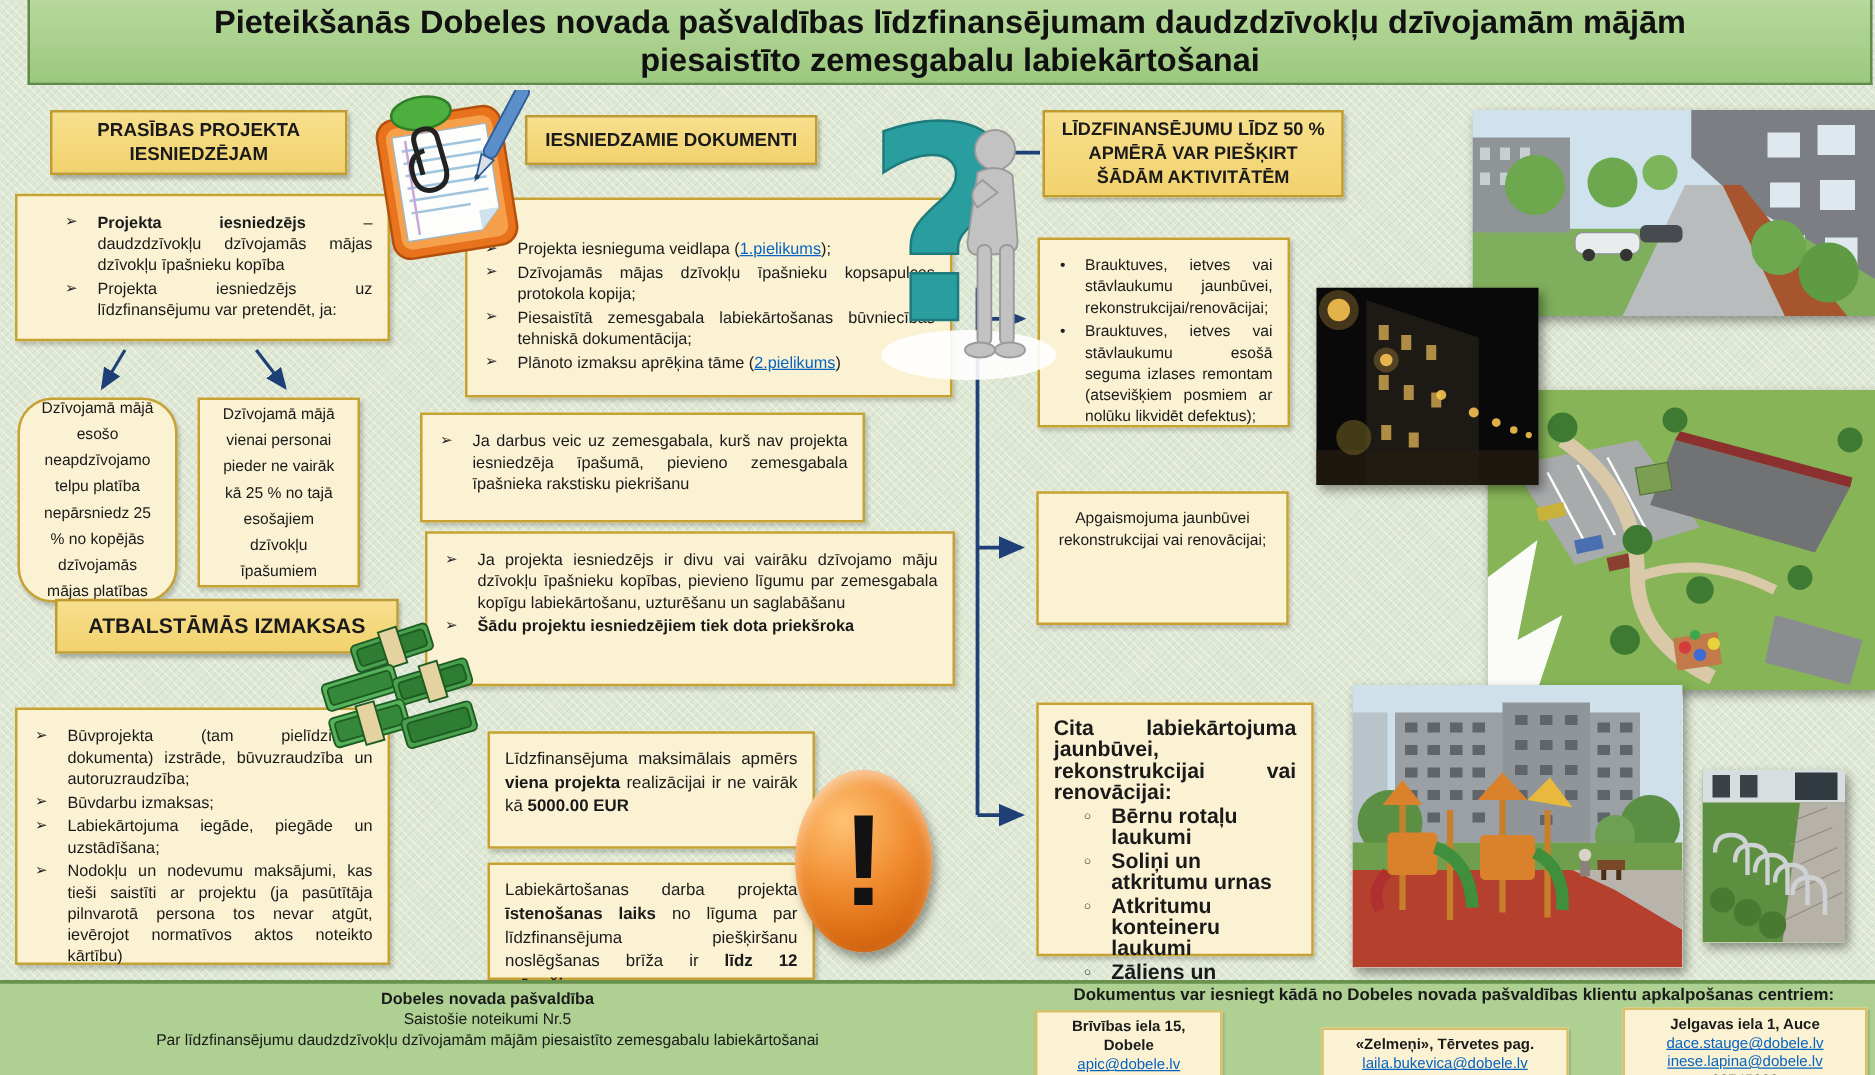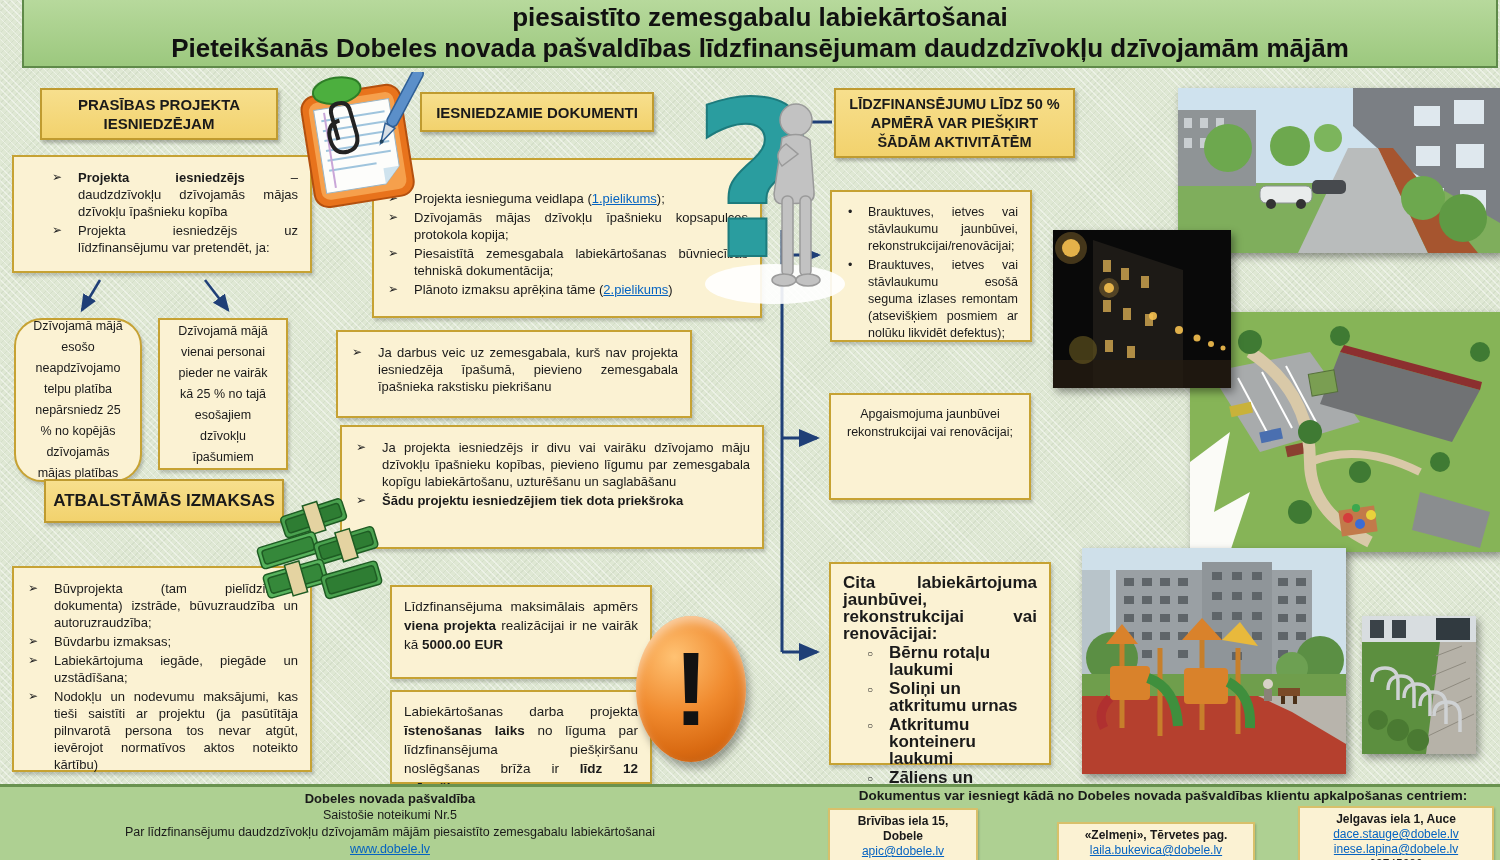"piesaistīto zemesgabalu labiekārtošanai" div { order: before "Pieteikšanās Dobeles novada pašvaldības" -> after "Pieteikšanās Dobeles novada pašvaldības" }
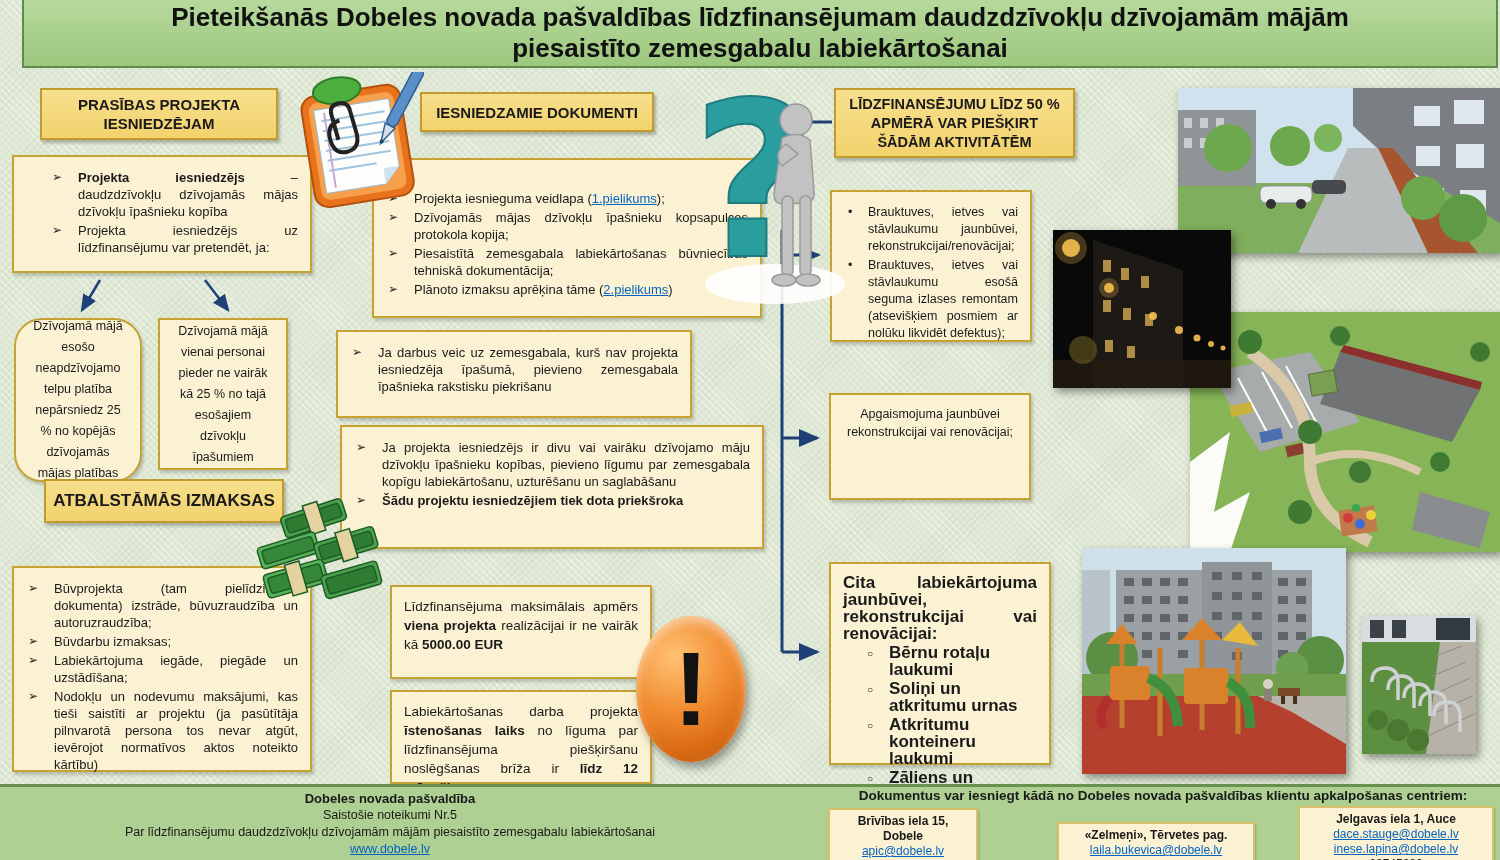"ATBALSTĀMĀS IZMAKSAS" div.abs { width: 240px -> 275px }
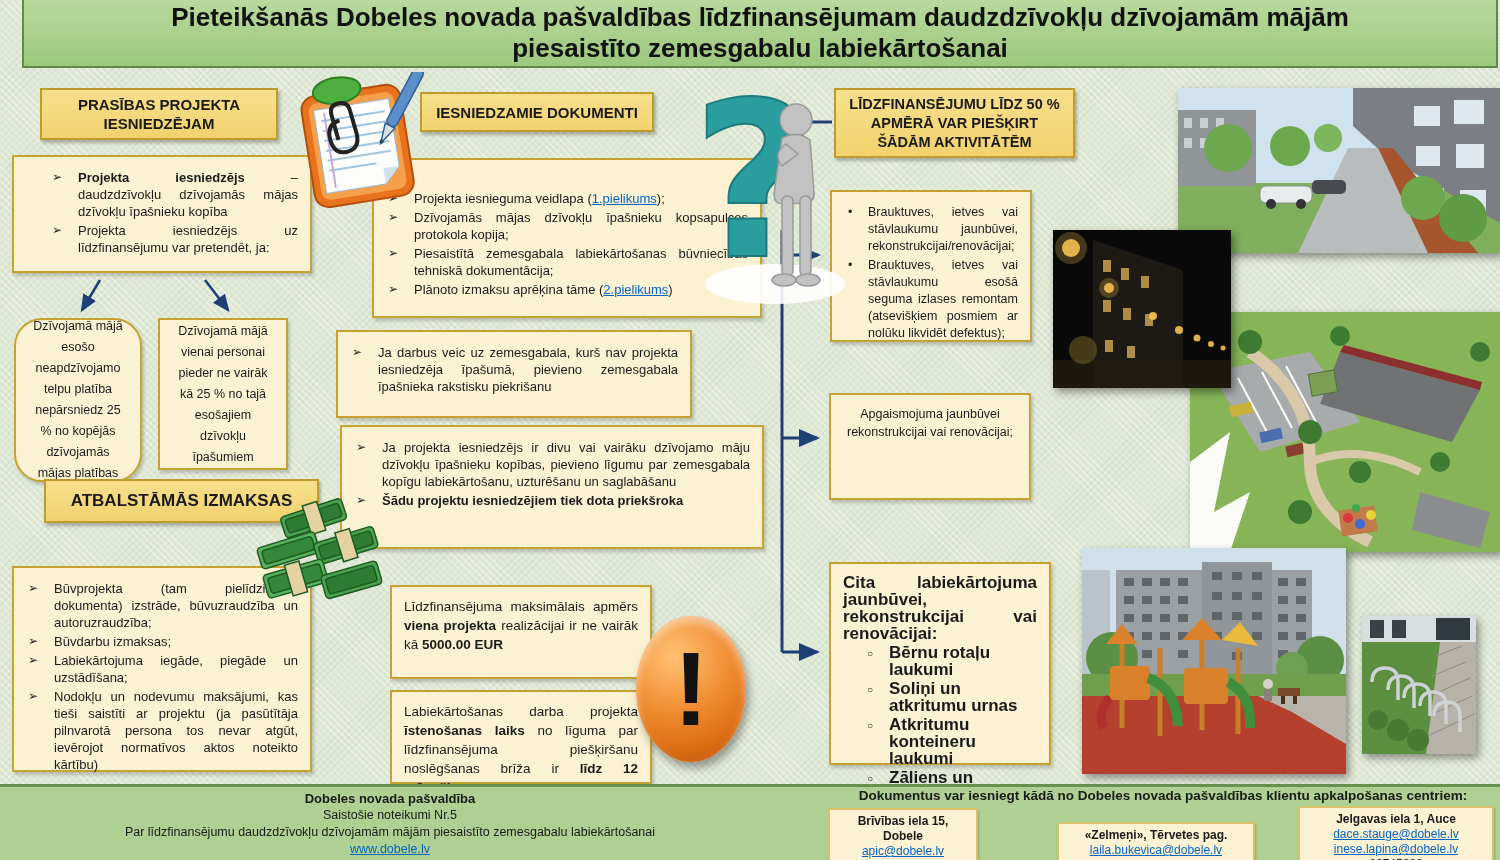"www.dobele.lv" div { html: <div><span>www.dobele.lv</span></div> -> none }
